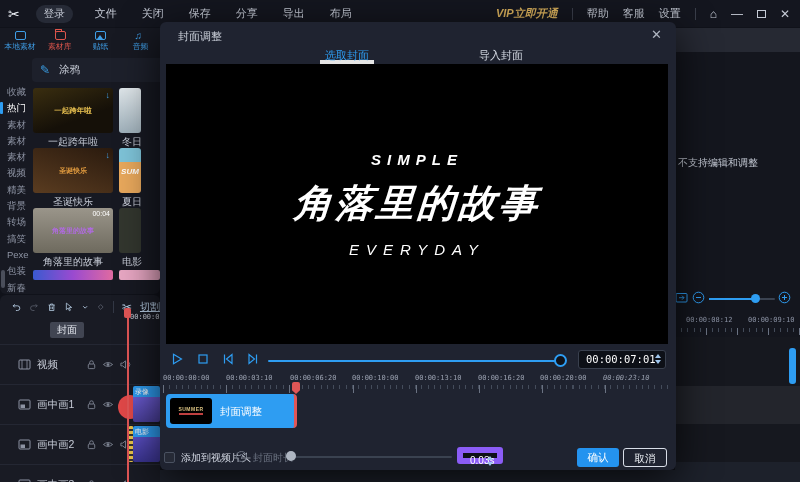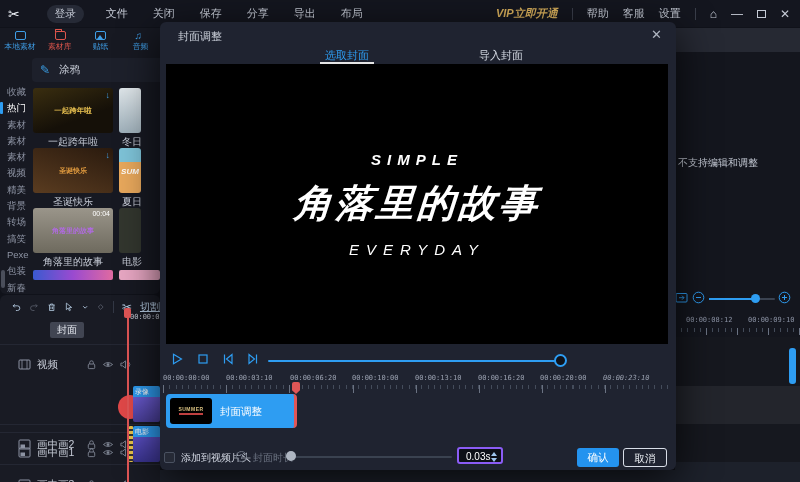"登录" .login-pill { margin-left: 27px -> 16px }
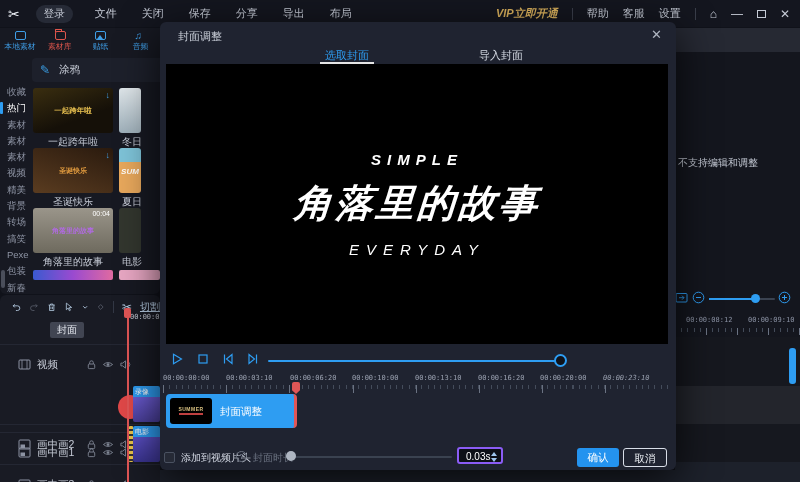"选取封面" .md-tab.active { border-bottom: 4px solid #e5e5e5 -> 6px solid #e5e5e5 }
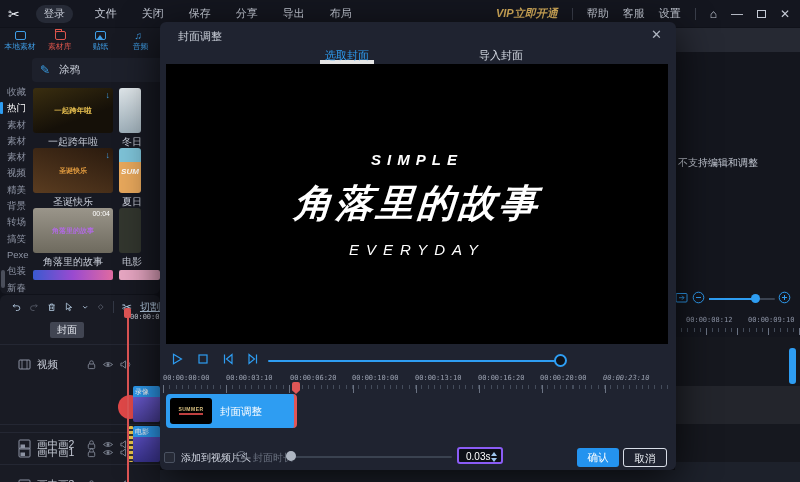"00:00:07:01" div.tc-box { html: none -> <div> <span>00:00:07:01</span> <span> <span></span> <span></span> </span> </div> }
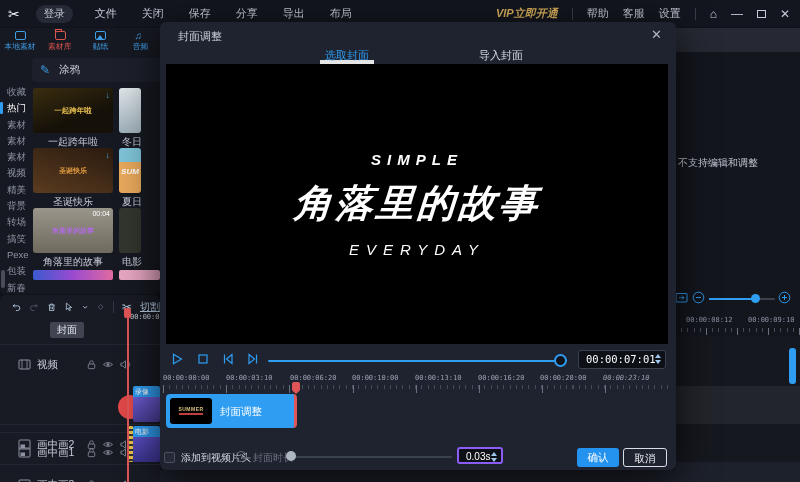"画中画1" div.trow { margin-top: 48px -> none }
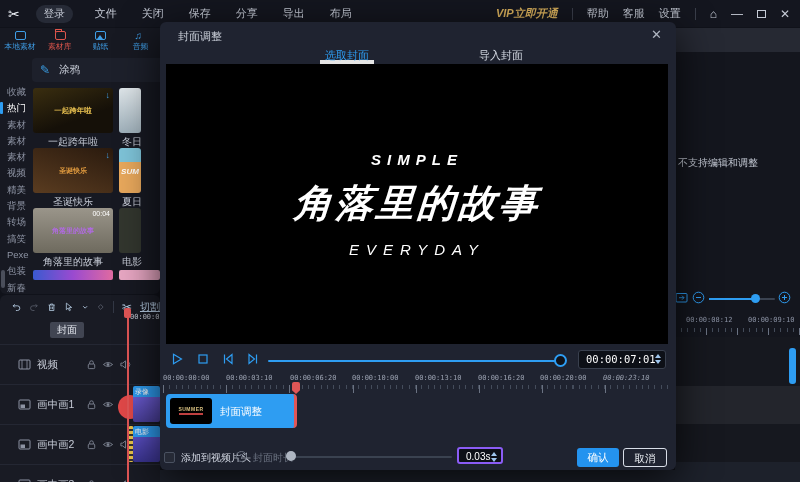"0.03s" .dur-box { border: 2px solid #8b5cf6 -> 6px solid #8b5cf6 }
